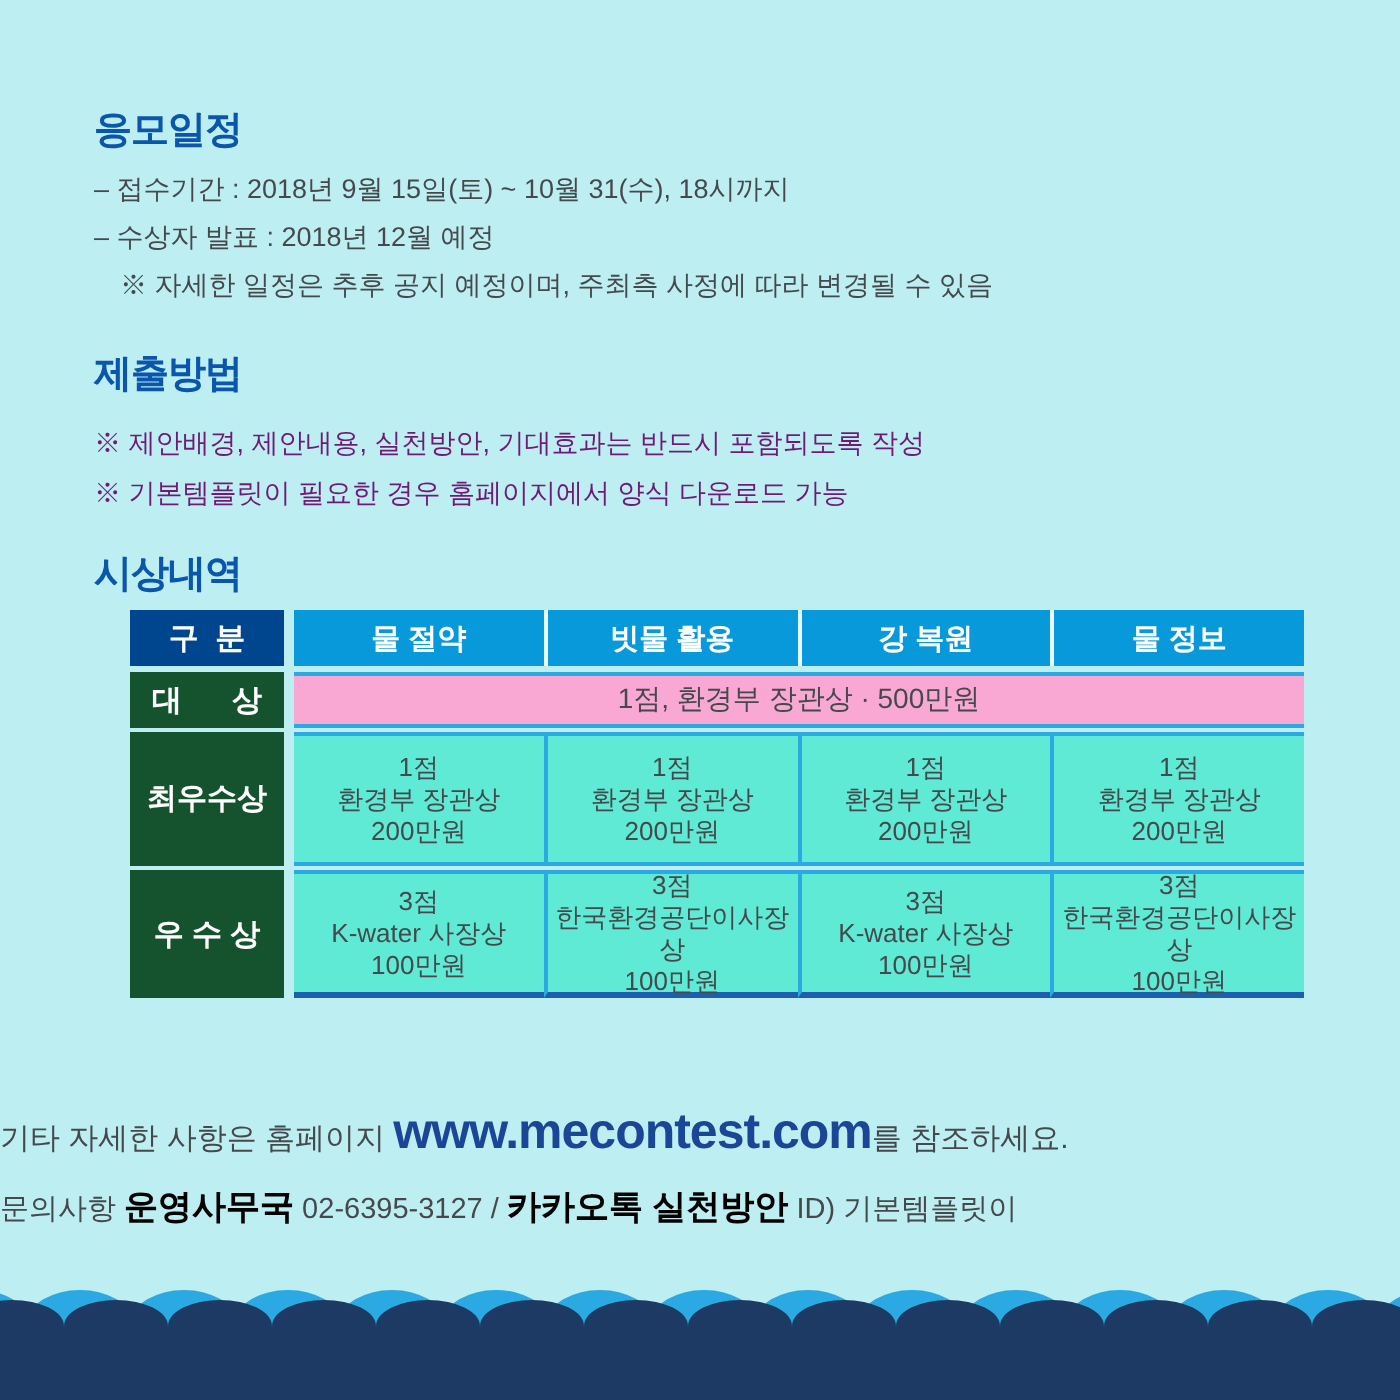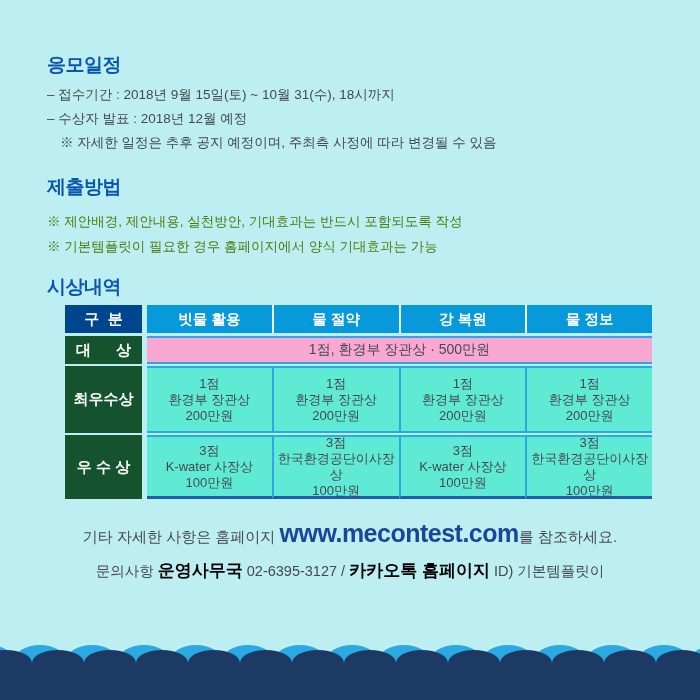"※ 제안배경, 제안내용, 실천방안, 기대효과는" .sub-note { color: #4d7c0f -> #701a75 }
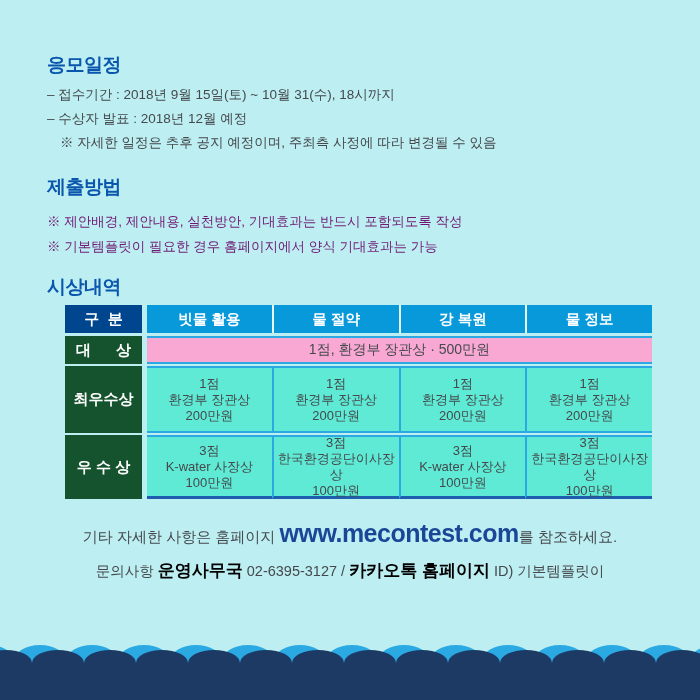"※ 기본템플릿이 필요한 경우 홈페이지에서" div.sub-note { text: 기대효과는 -> 다운로드 }
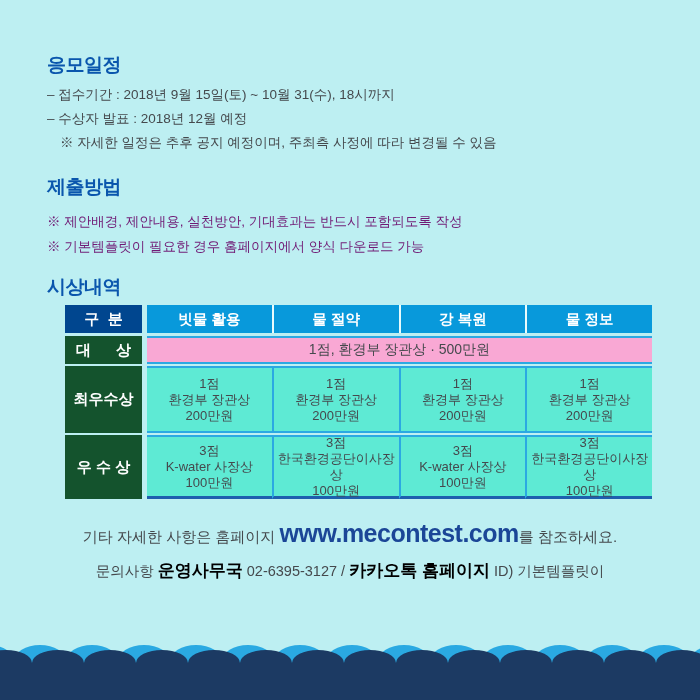"빗물 활용" div.t-head { order: before "물 절약" -> after "물 절약" }
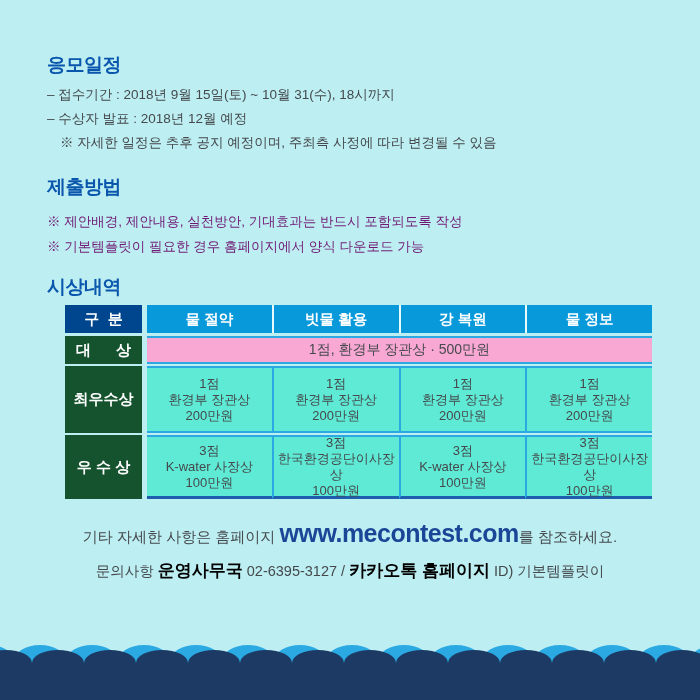"기타 자세한 사항은 홈페이지 www.mecontest.com를" .footer { text-align: center -> none; top: 519px -> 552px }
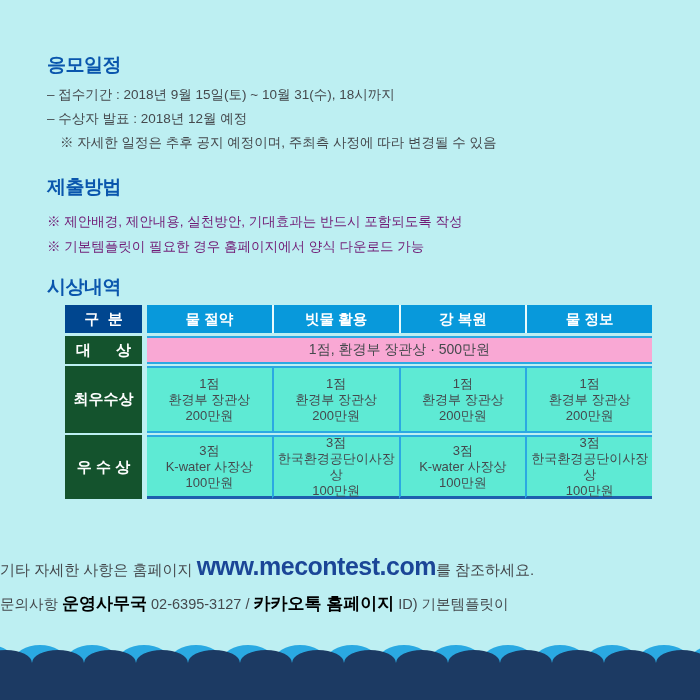"카카오톡 홈페이지" span.strong { text: 홈페이지 -> 실천방안 }
